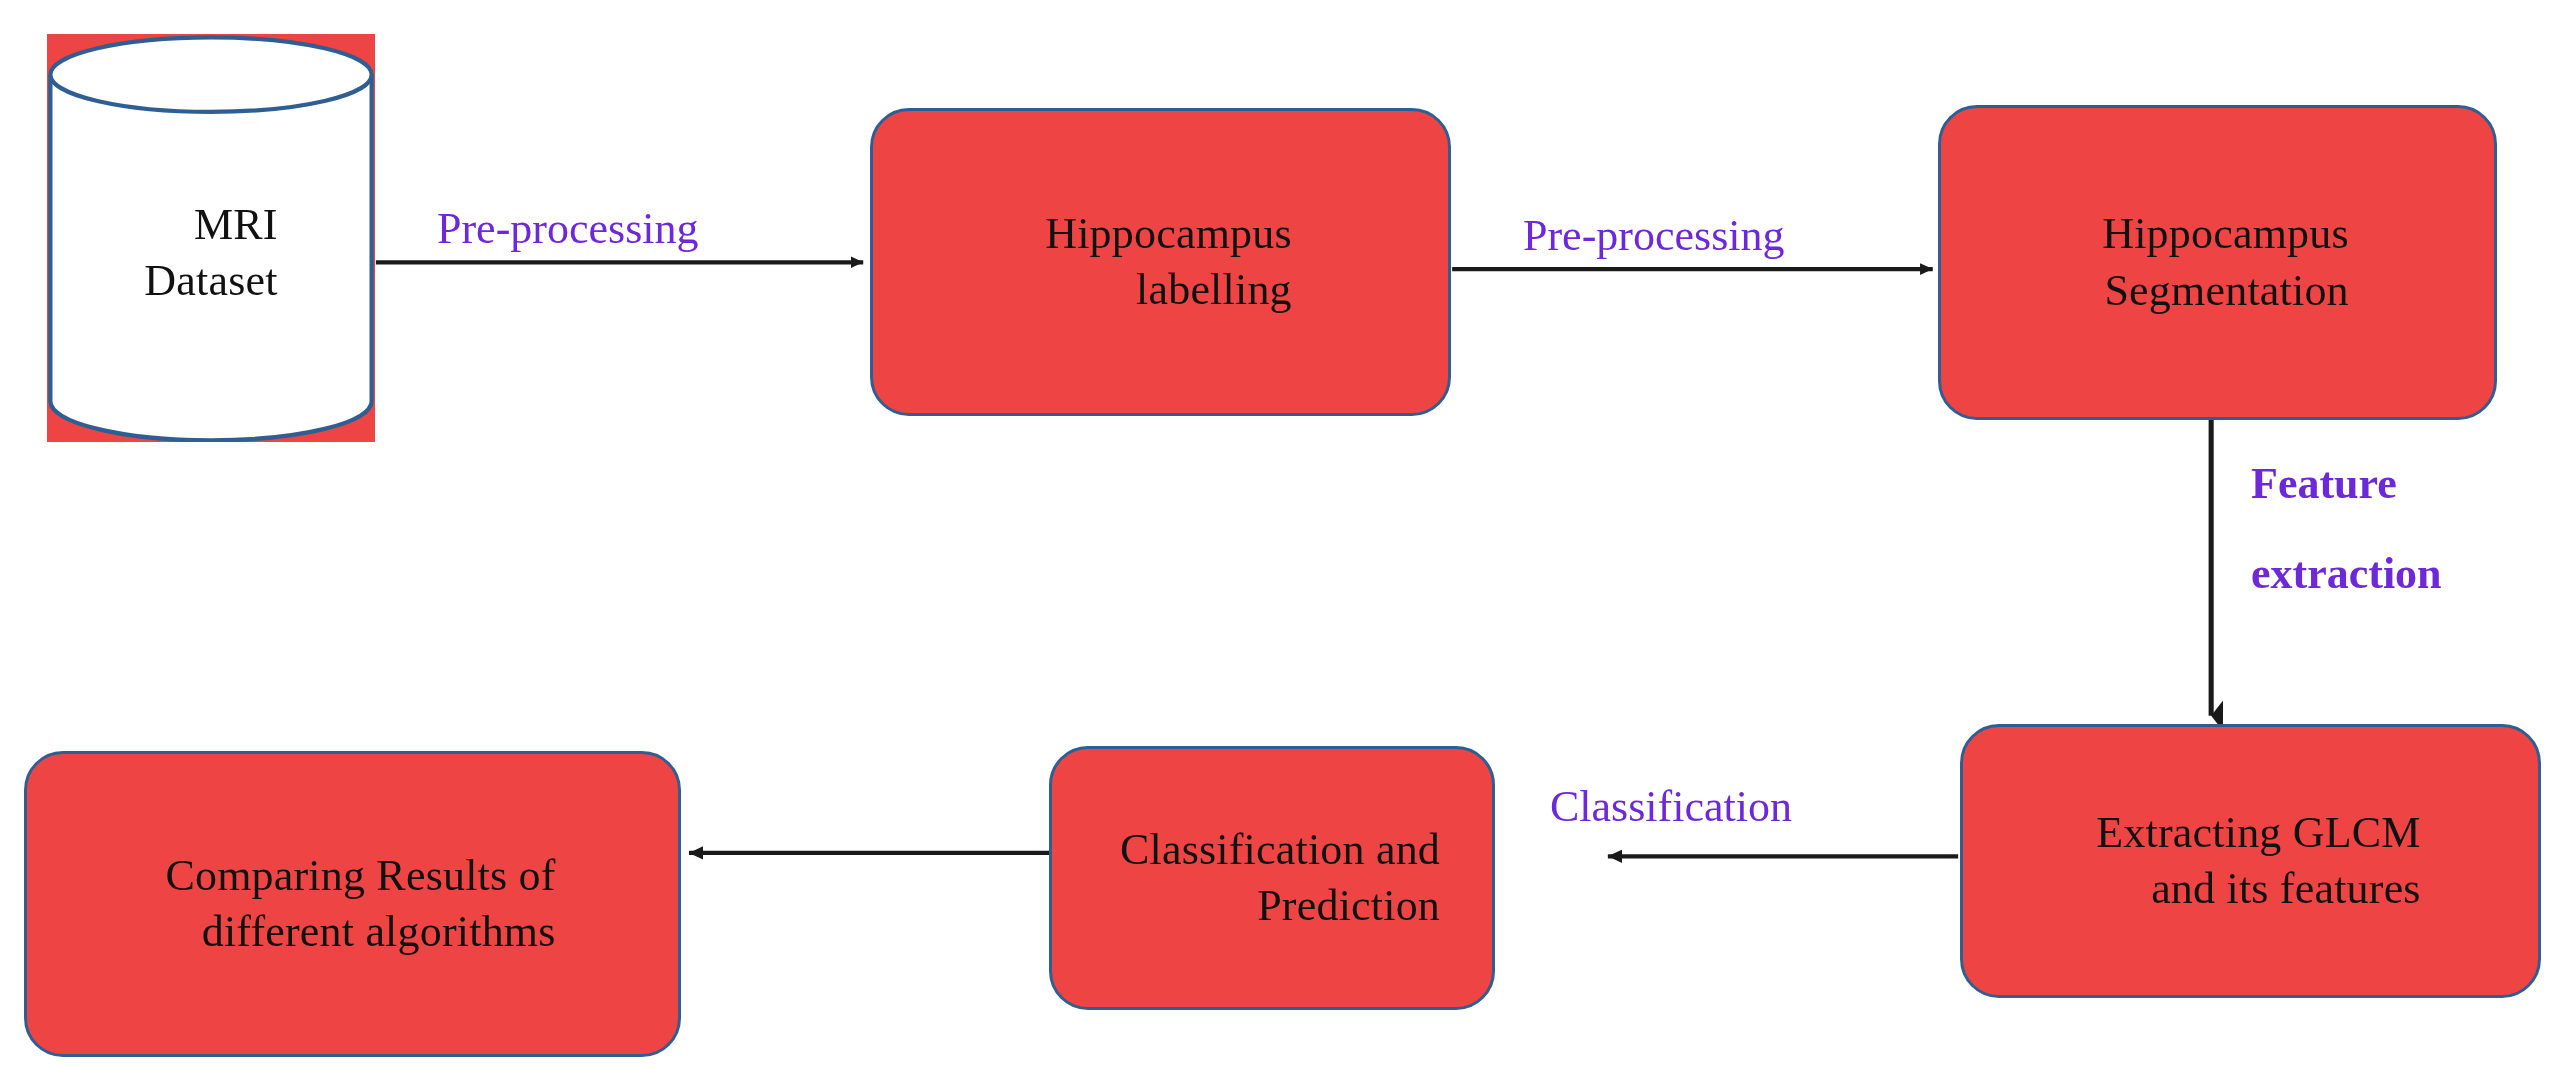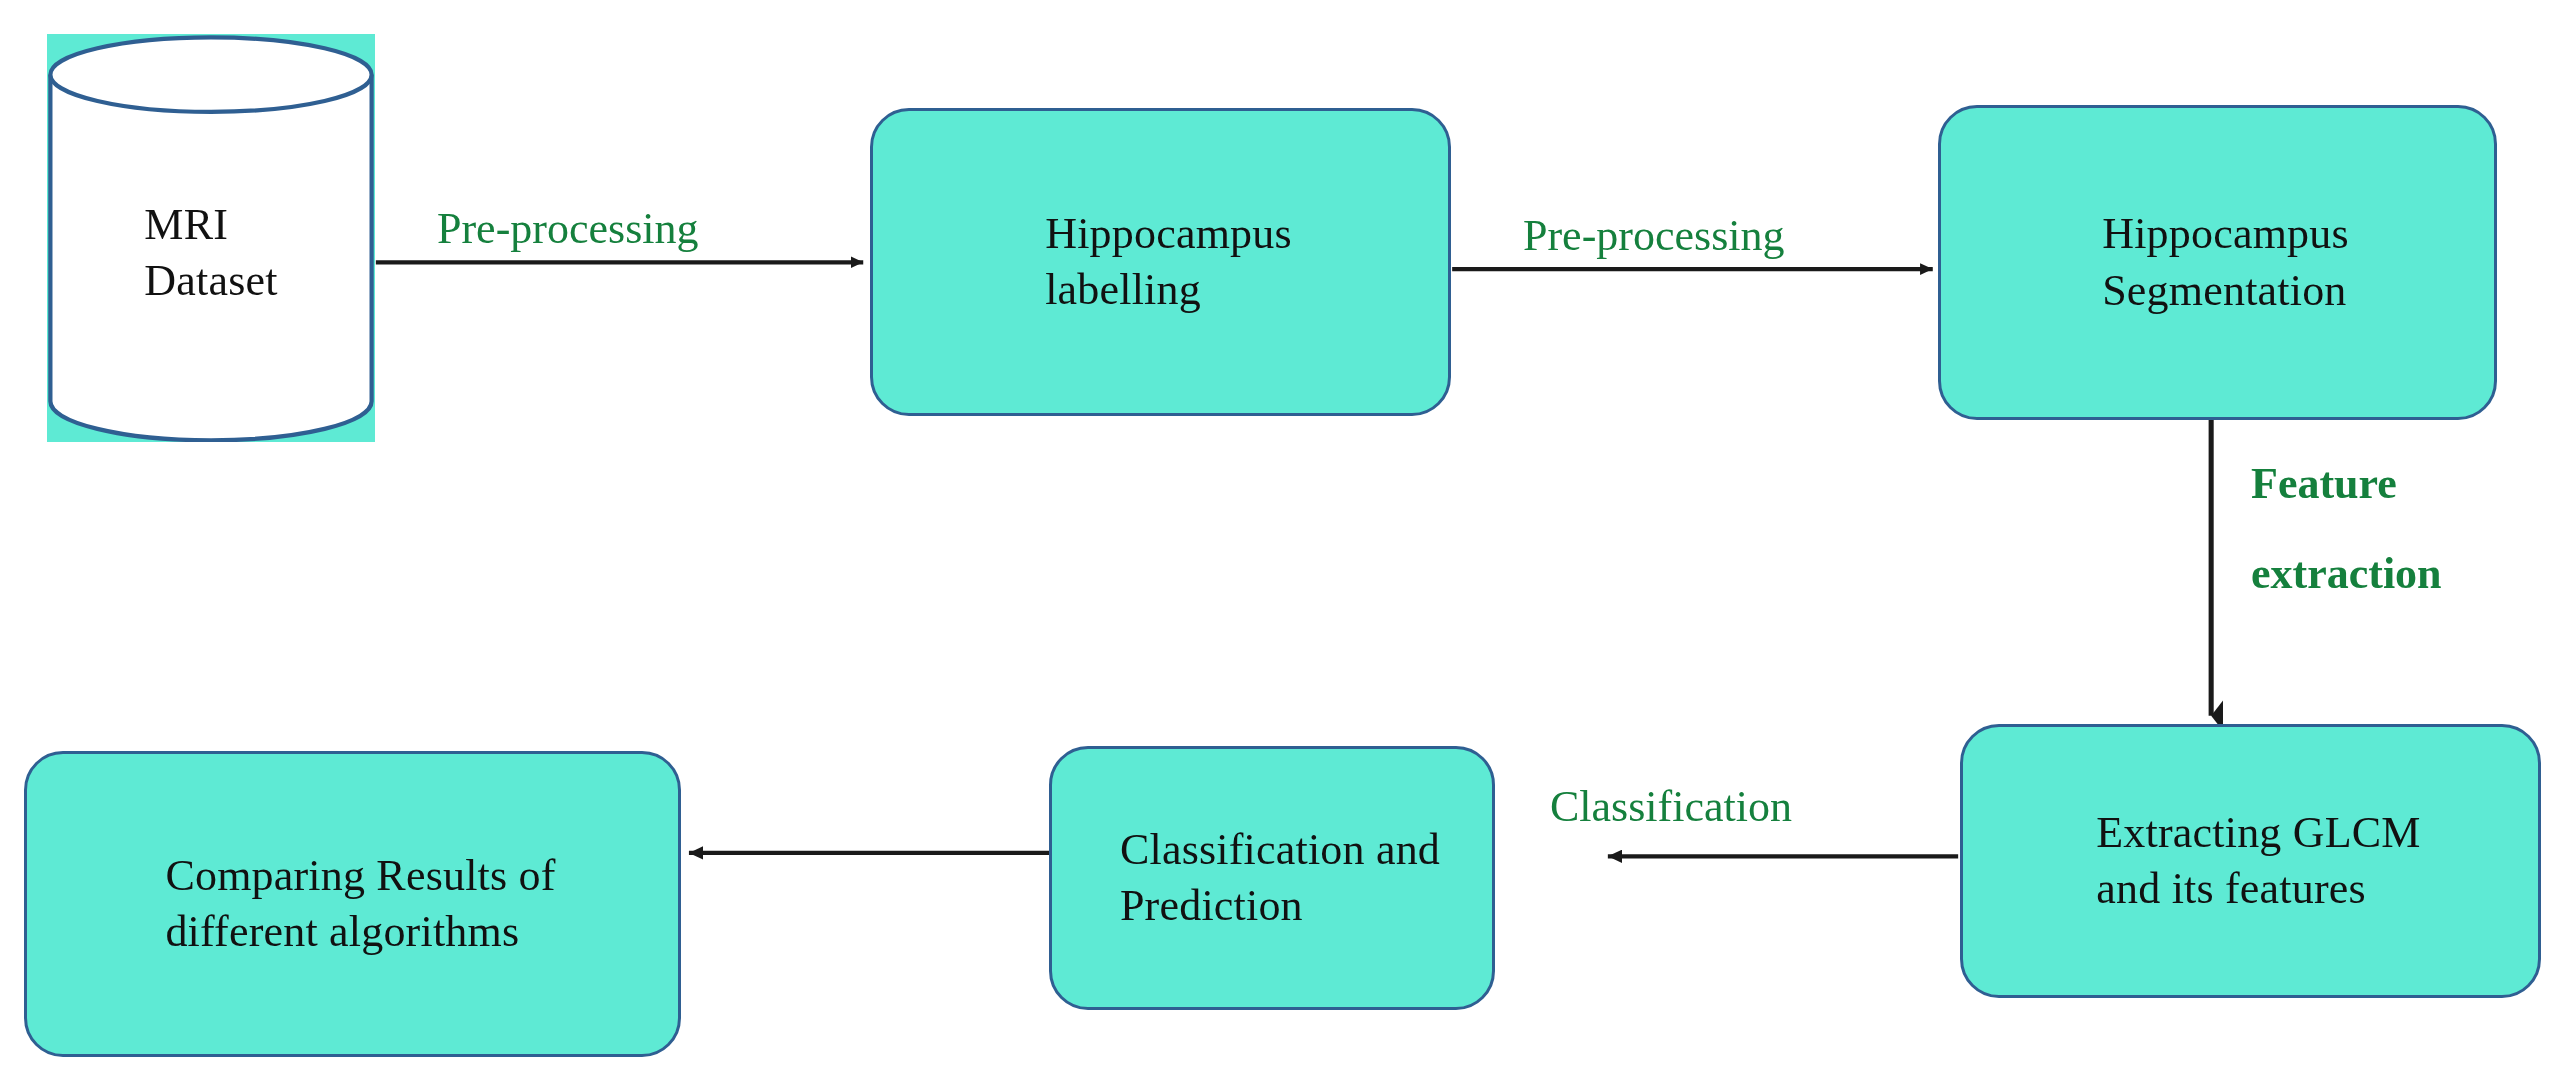"MRI" .node { background: #5eead4 -> #ef4444; text-align: left -> right }
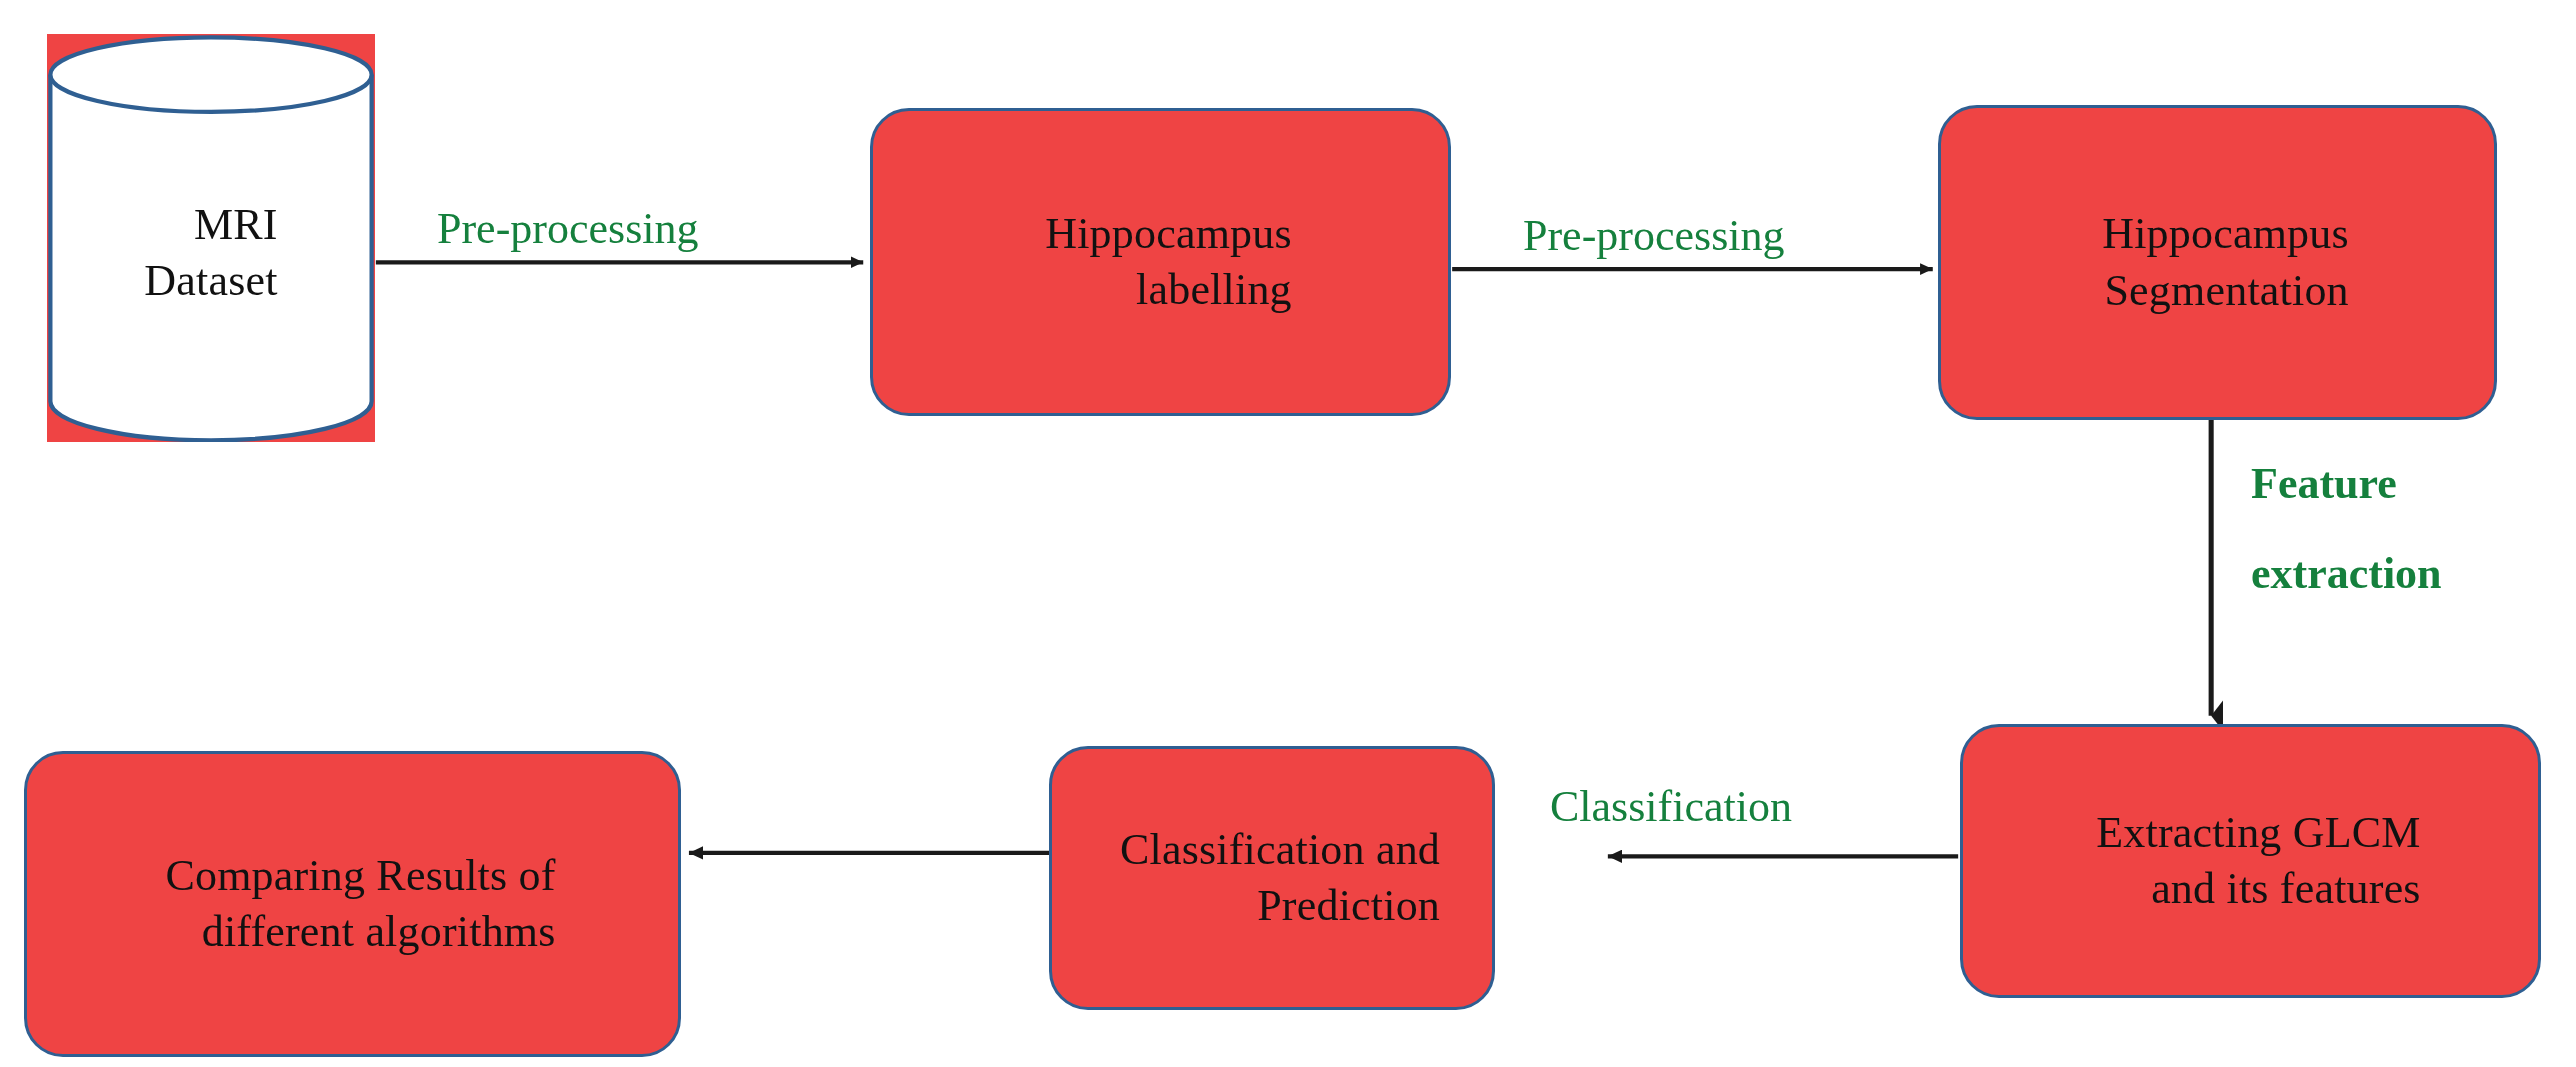"Pre-processing" .edge-label { color: #15803d -> #6d28d9 }
